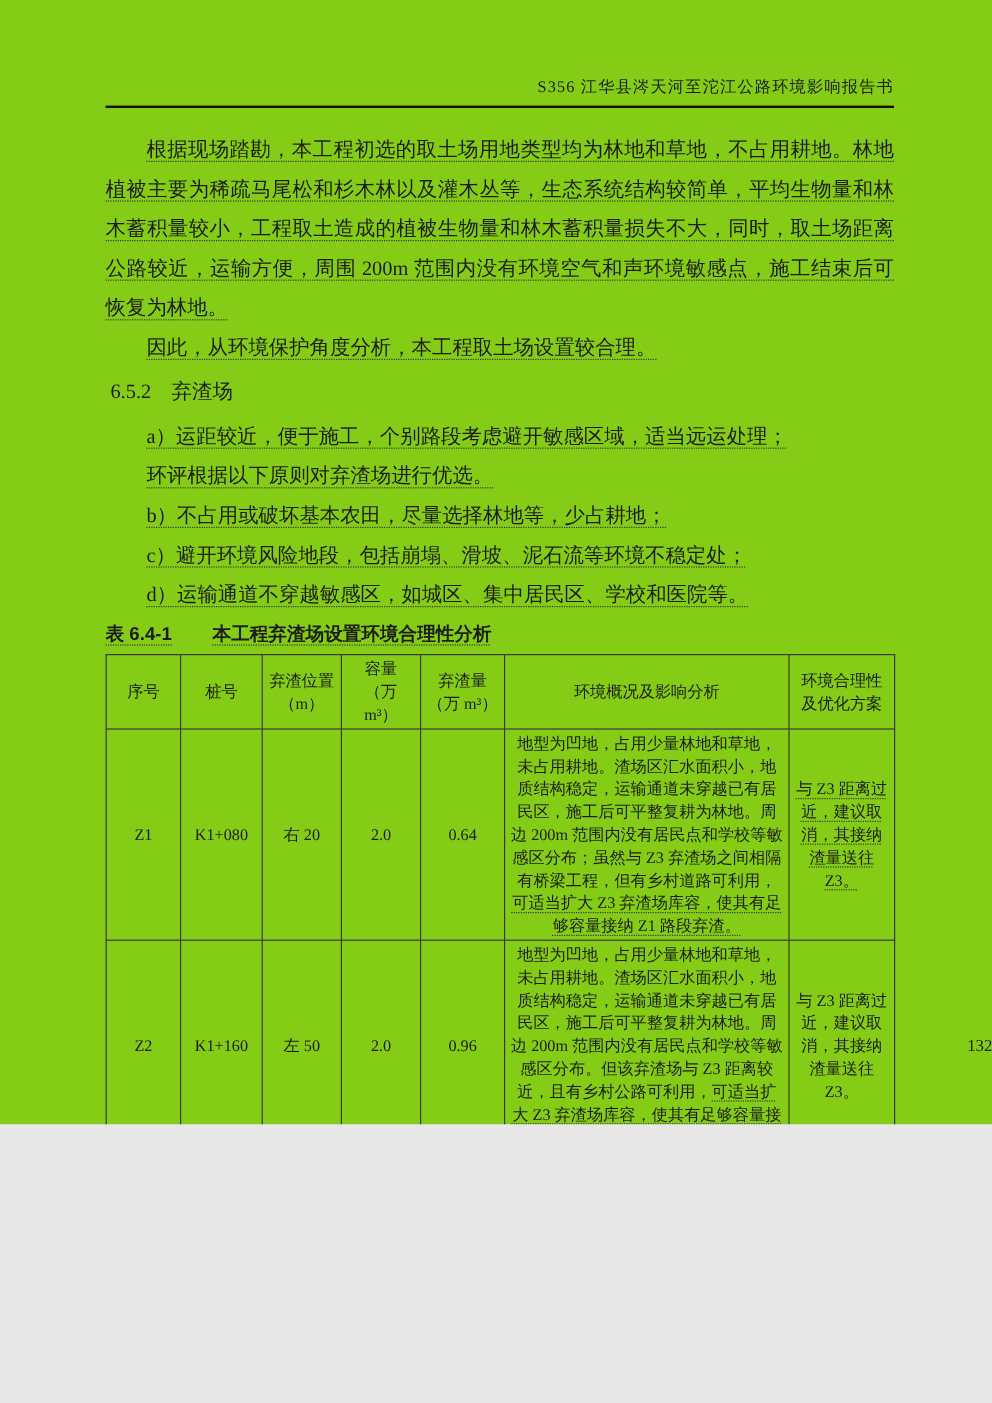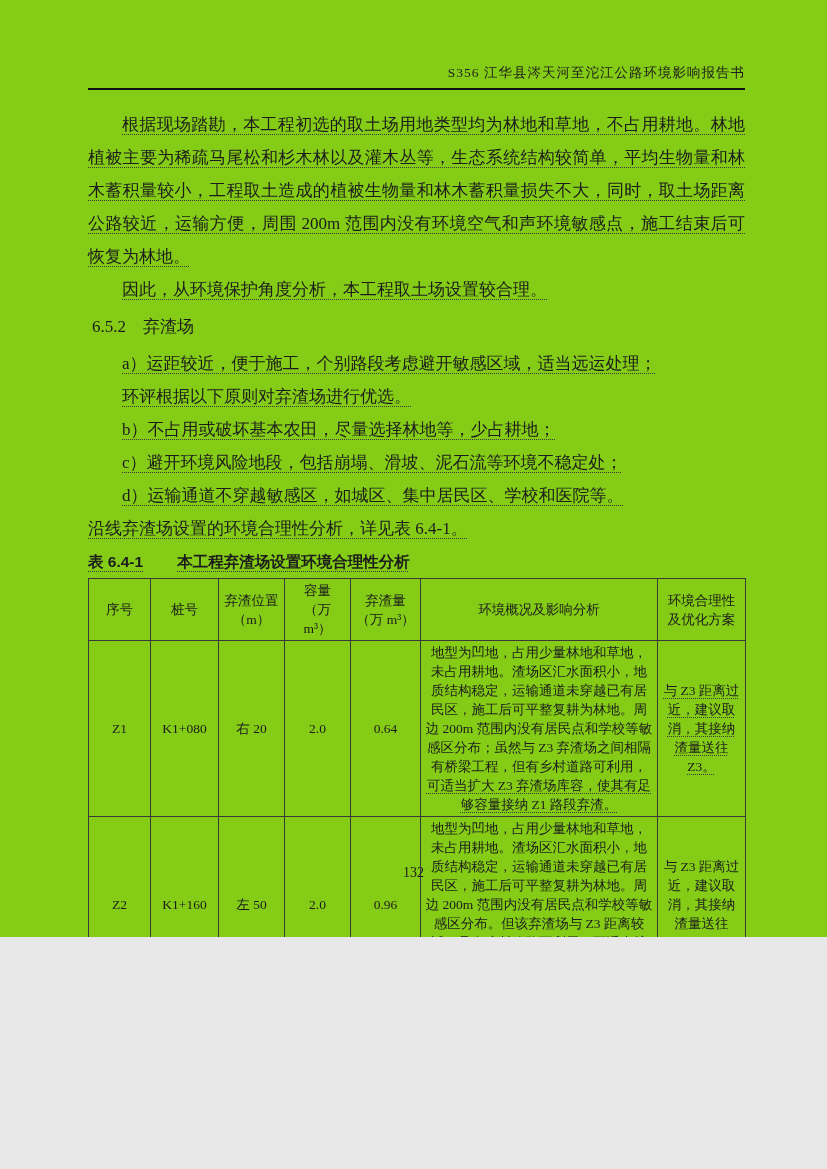"沿线弃渣场设置的环境合理性分析，详见表 6.4-1。" p.body { html: <p>沿线弃渣场设置的环境合理性分析，详见表 6.4-1。</p> -> none }
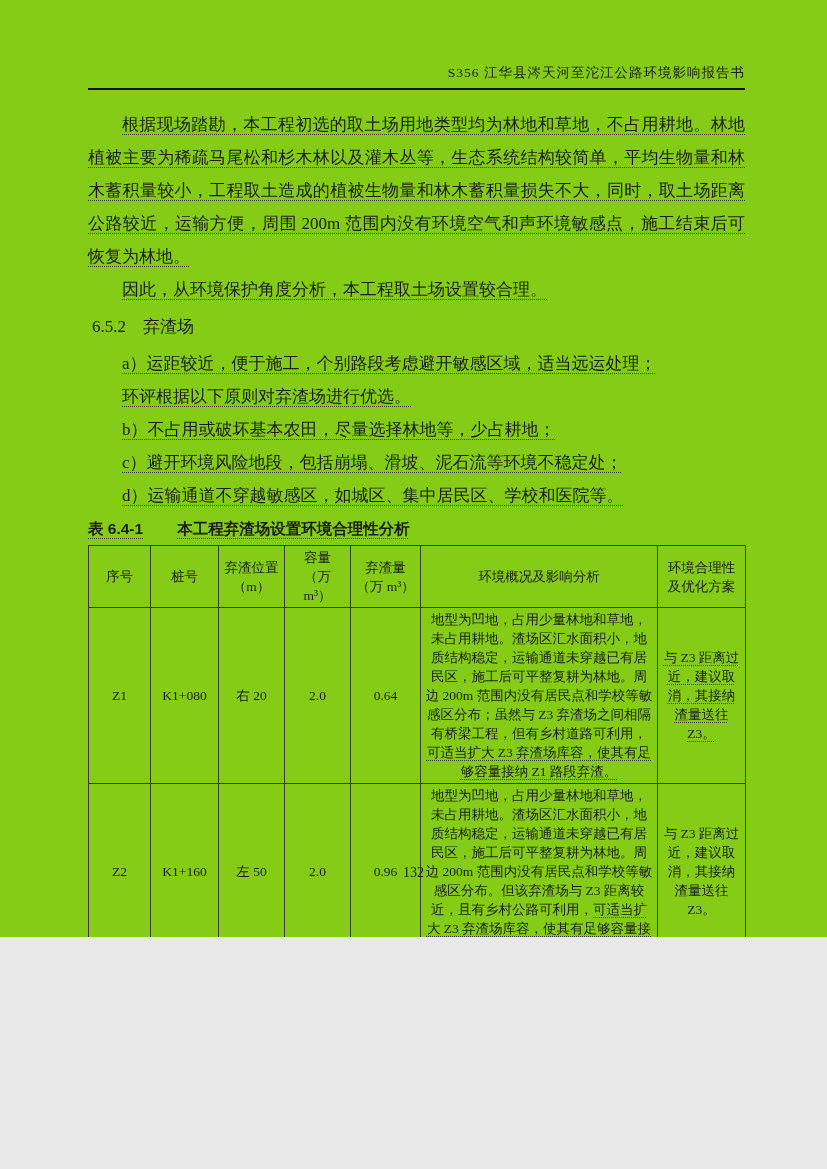"132" .footer { text-align: center -> right }
